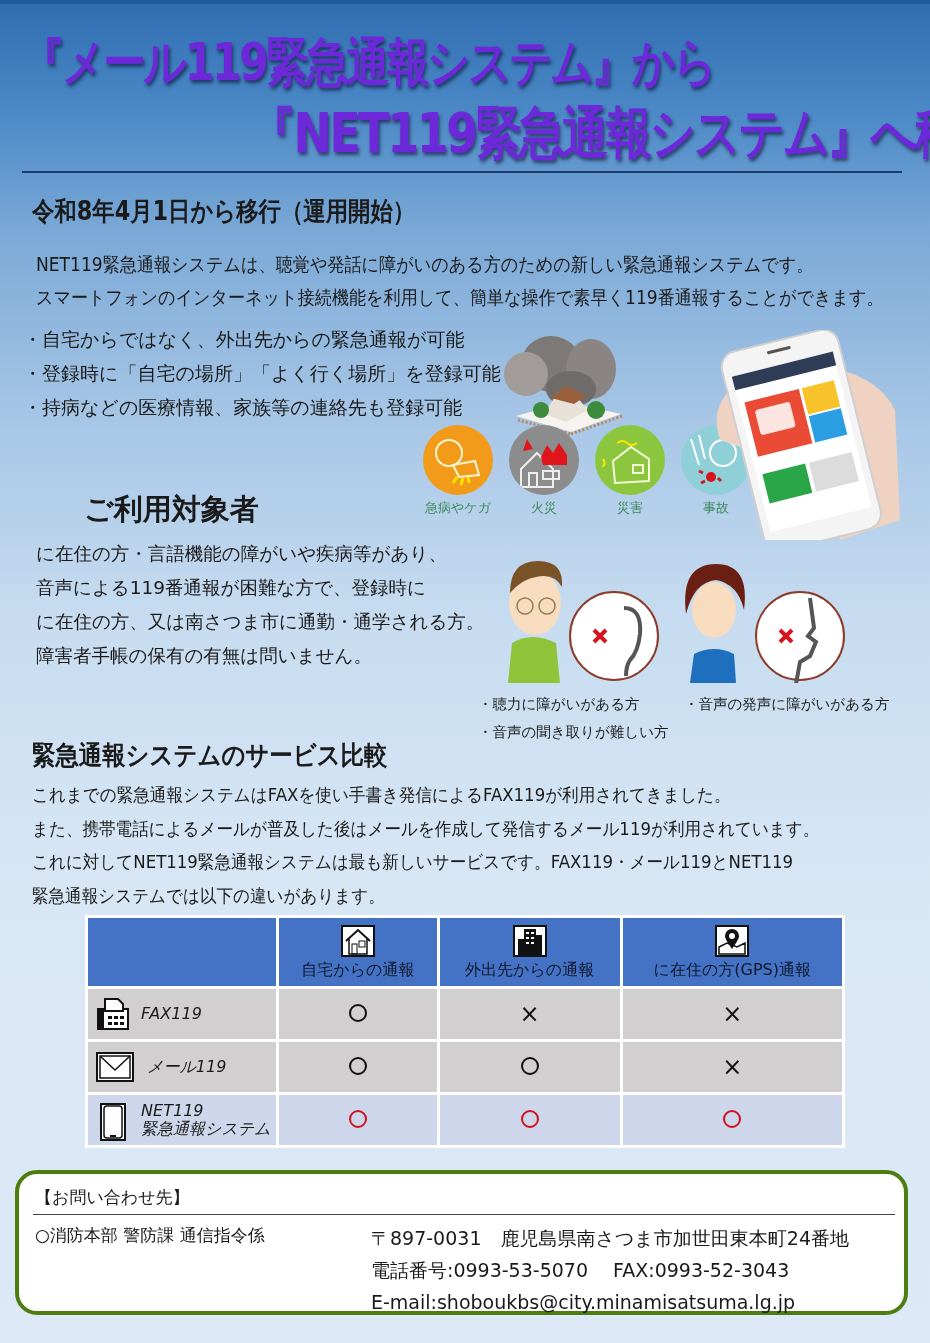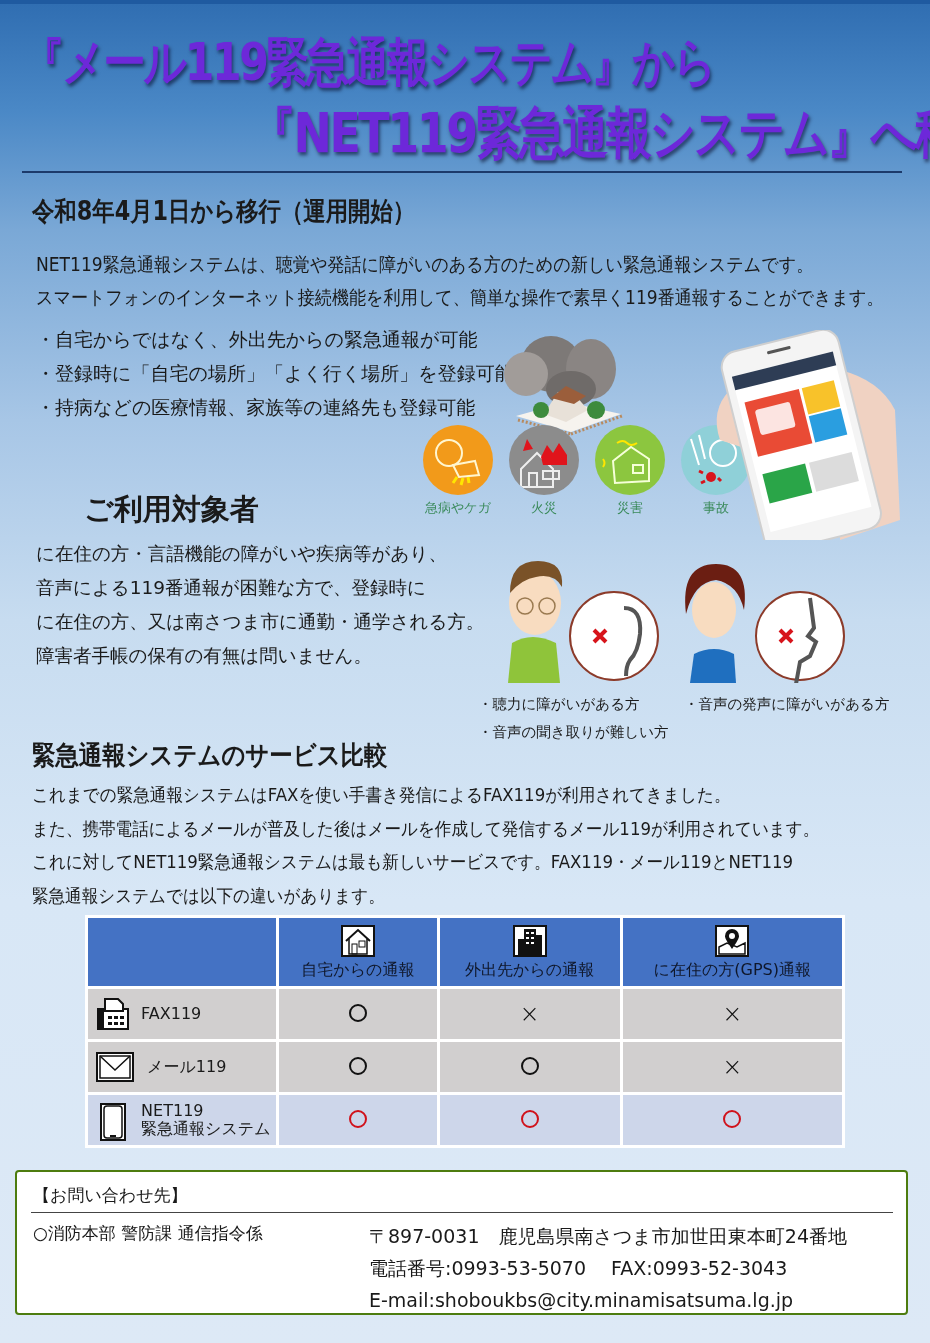"・自宅からではなく、外出先からの緊急通報が可能" .features { left: 36px -> 23px }
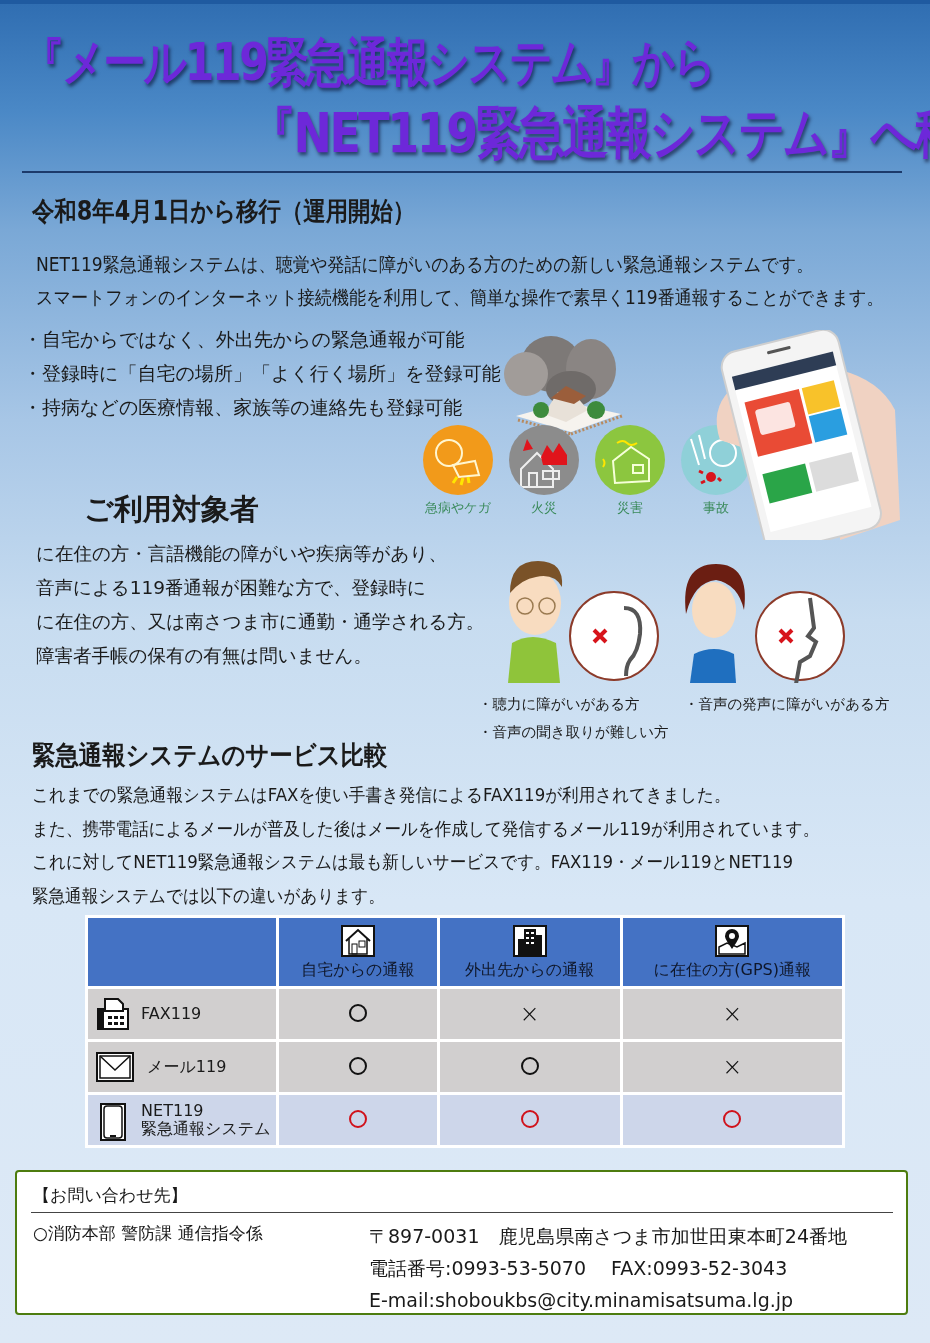"FAX119" table.cmp td { font-style: none -> italic }
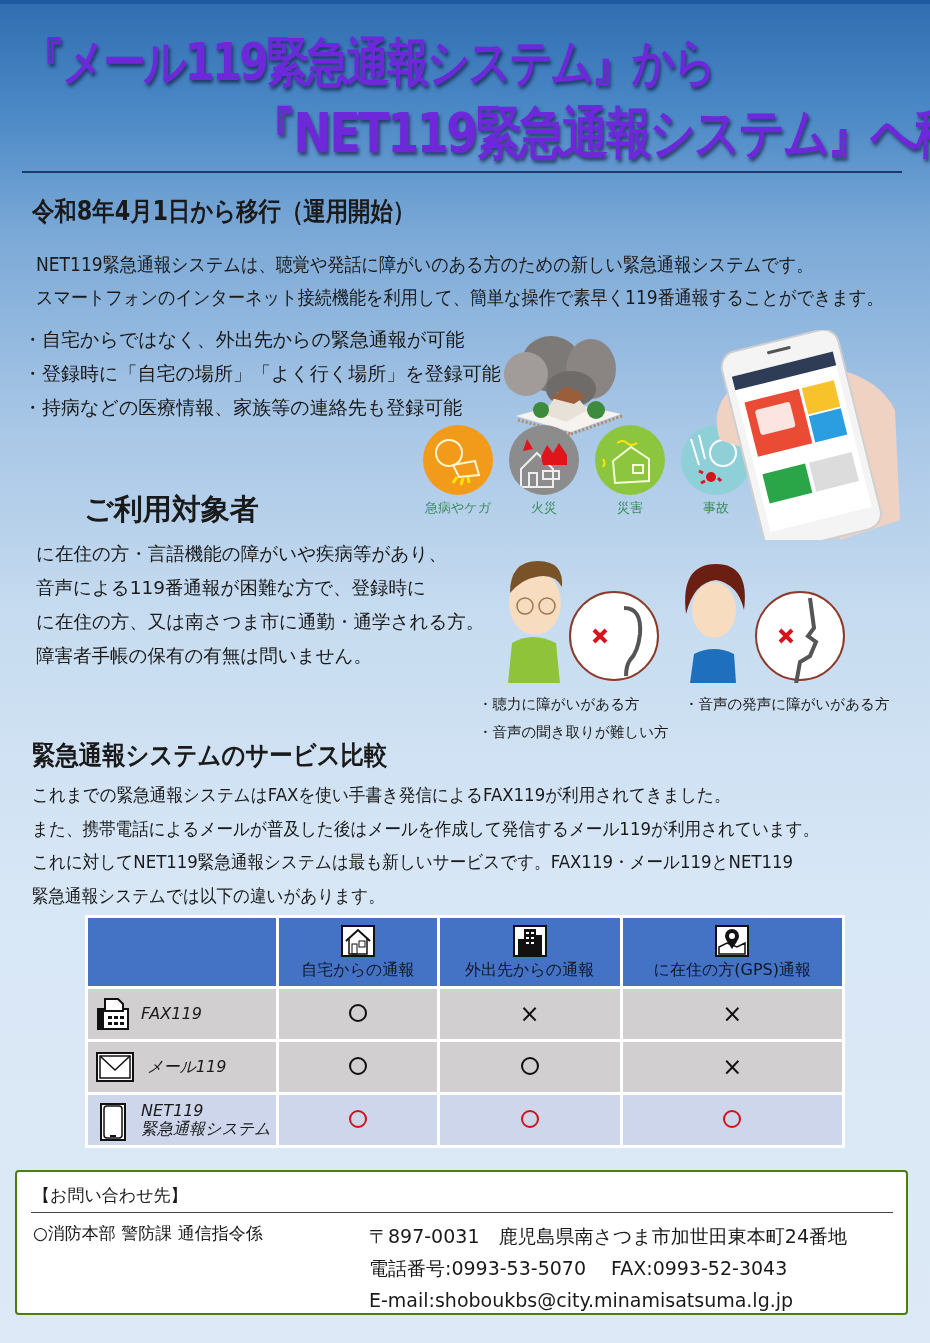"【お問い合わせ先】" .contact { border: 2px solid #4d7c0f -> 4px solid #4d7c0f; border-radius: 4px -> 22px }
